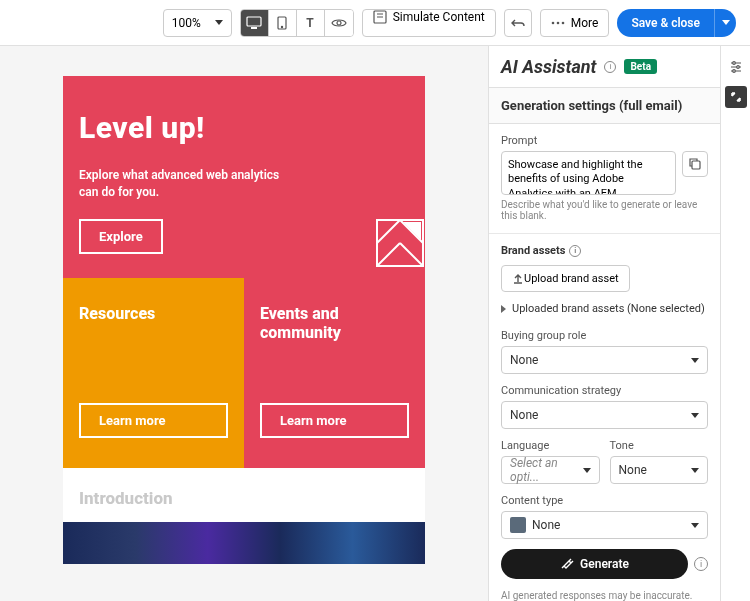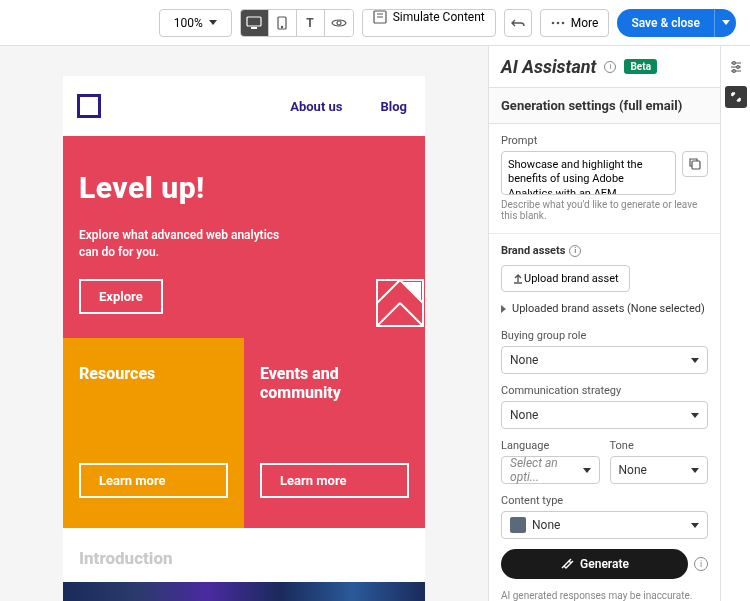"100%" .zoom-select { gap: 6px -> 14px; padding: 0 14px -> 0 8px }
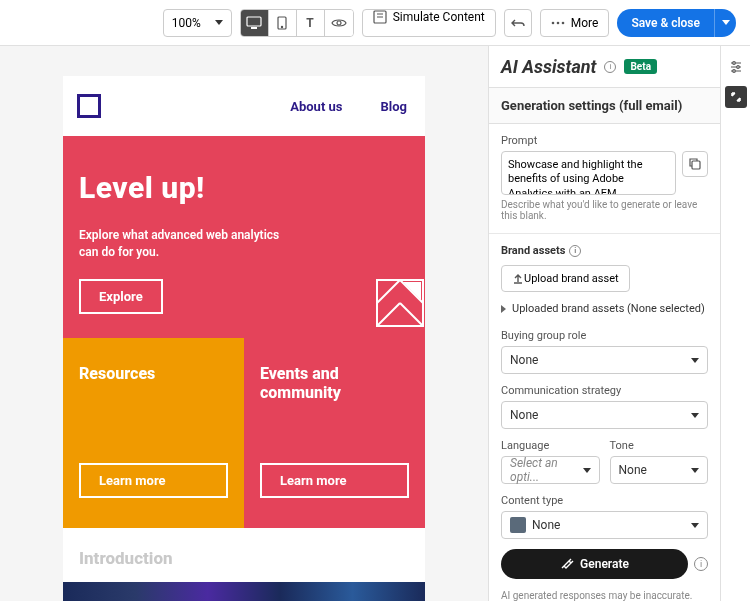"About us" div.preview-header { html: <div> <div></div> <div> <a>About us</a> <a>Blog</a> </div> </div> -> none }
